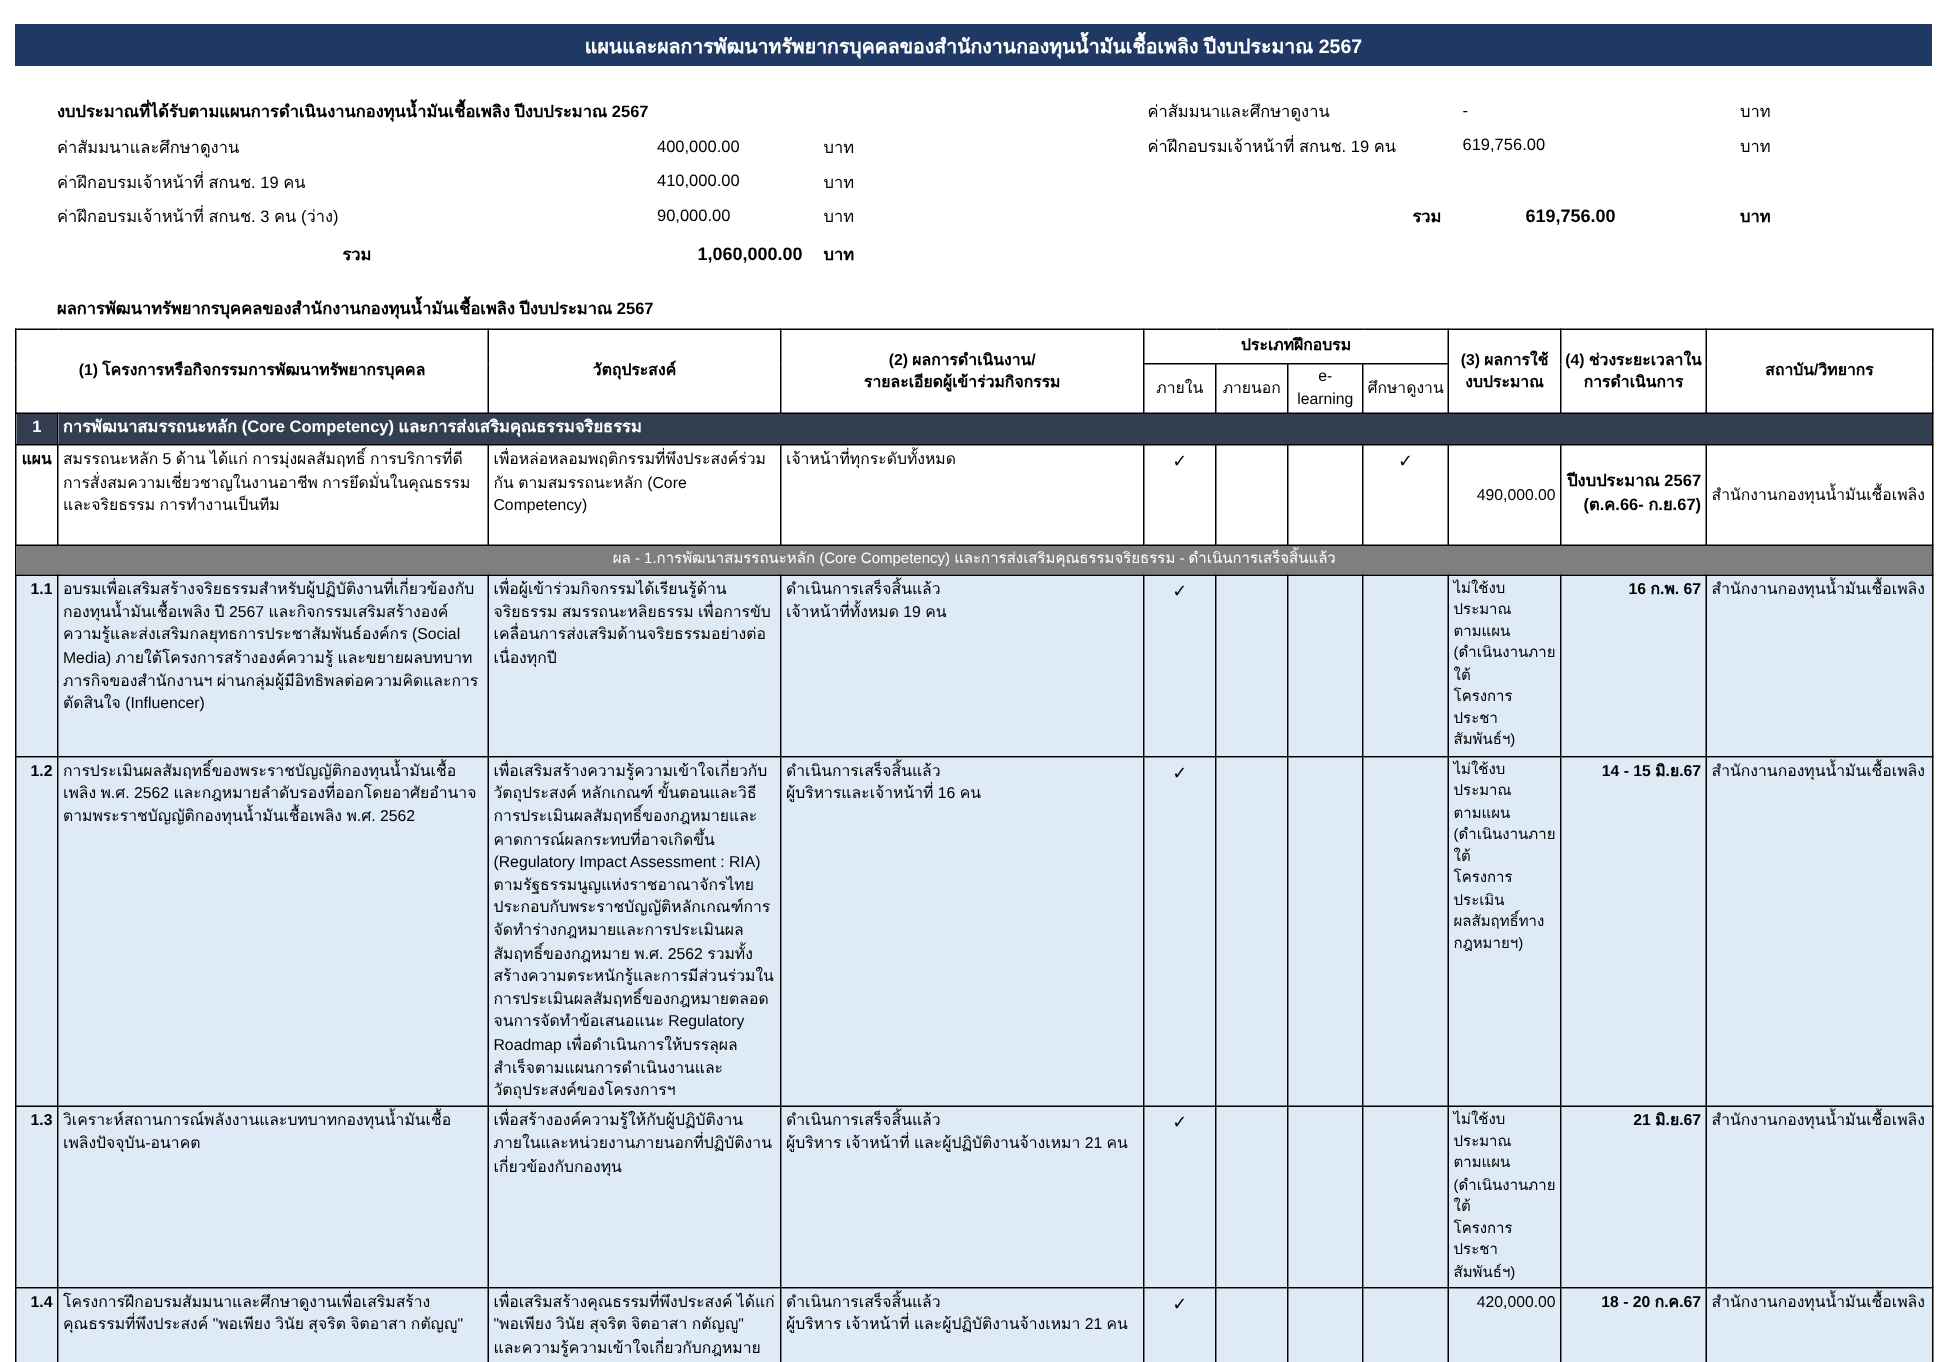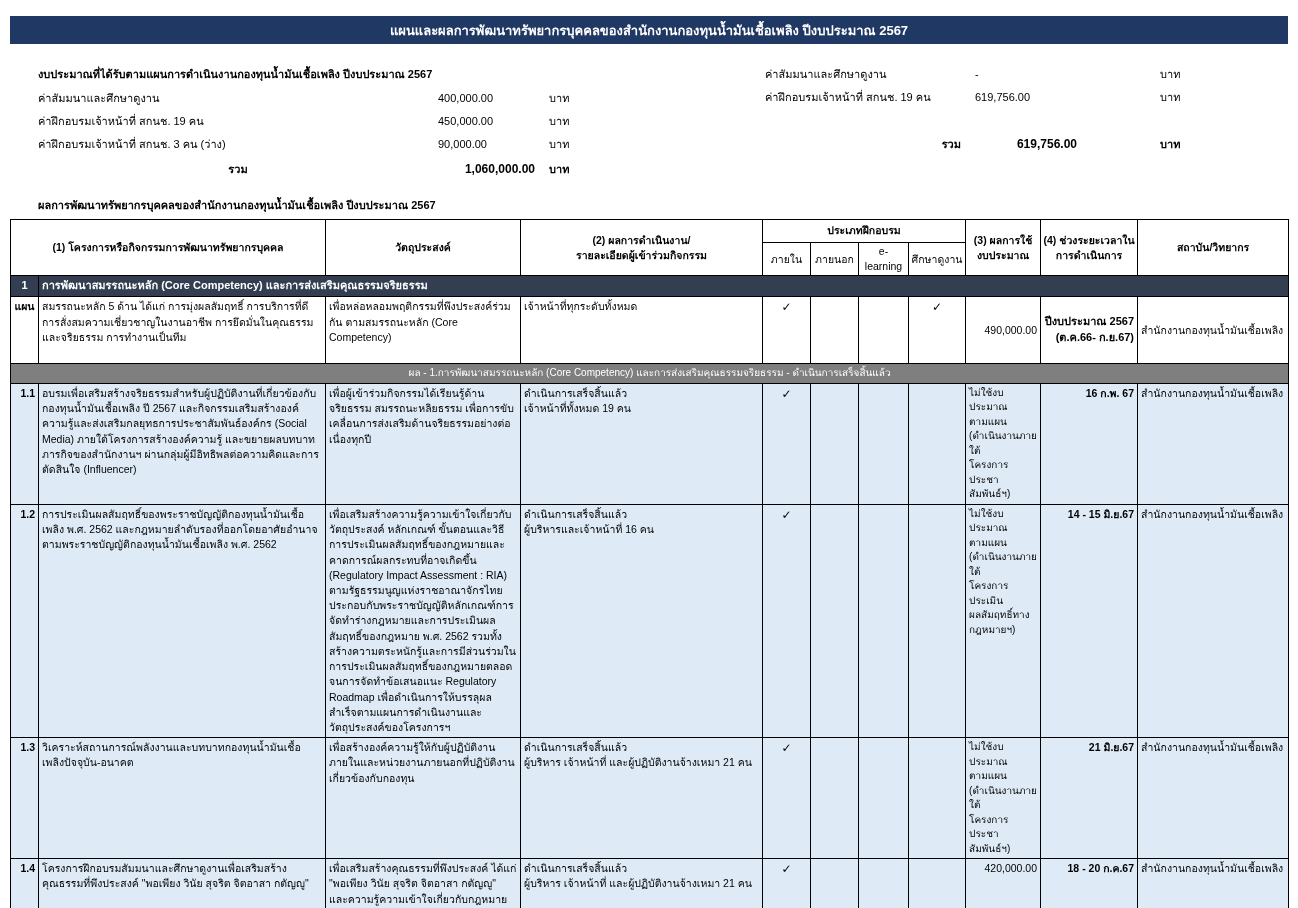"450,000.00" span.amt { text: 450,000.00 -> 410,000.00 }
